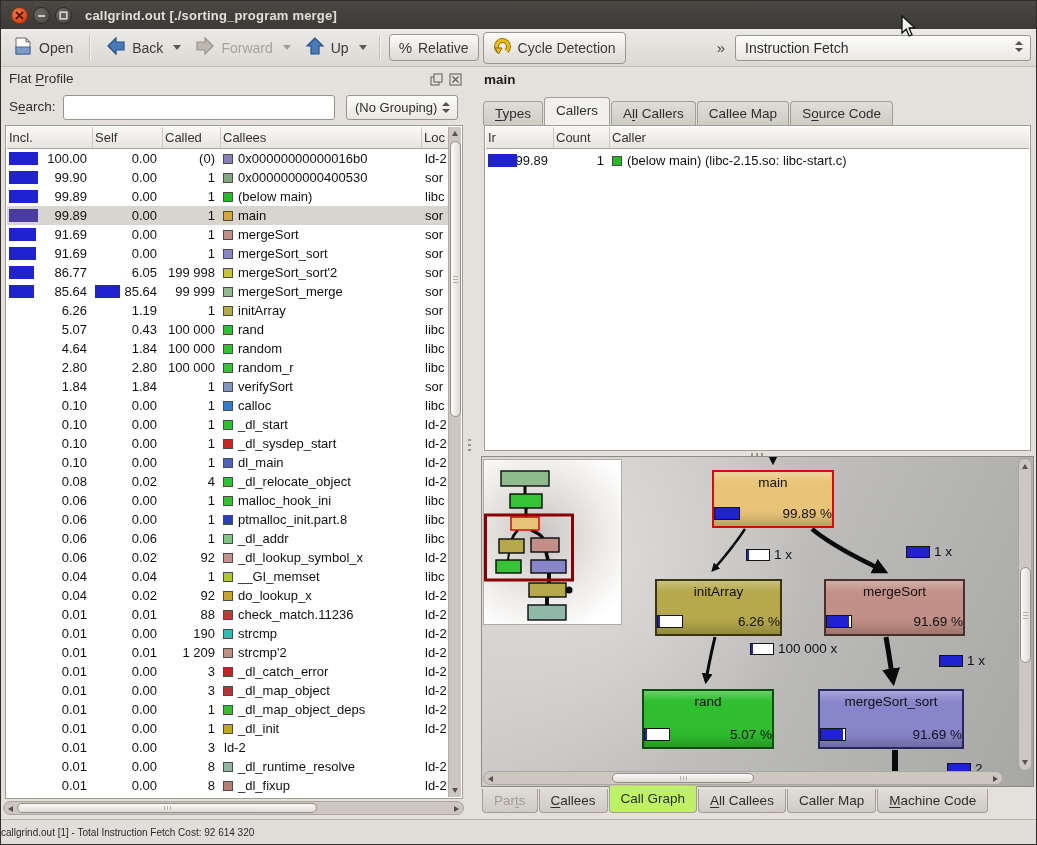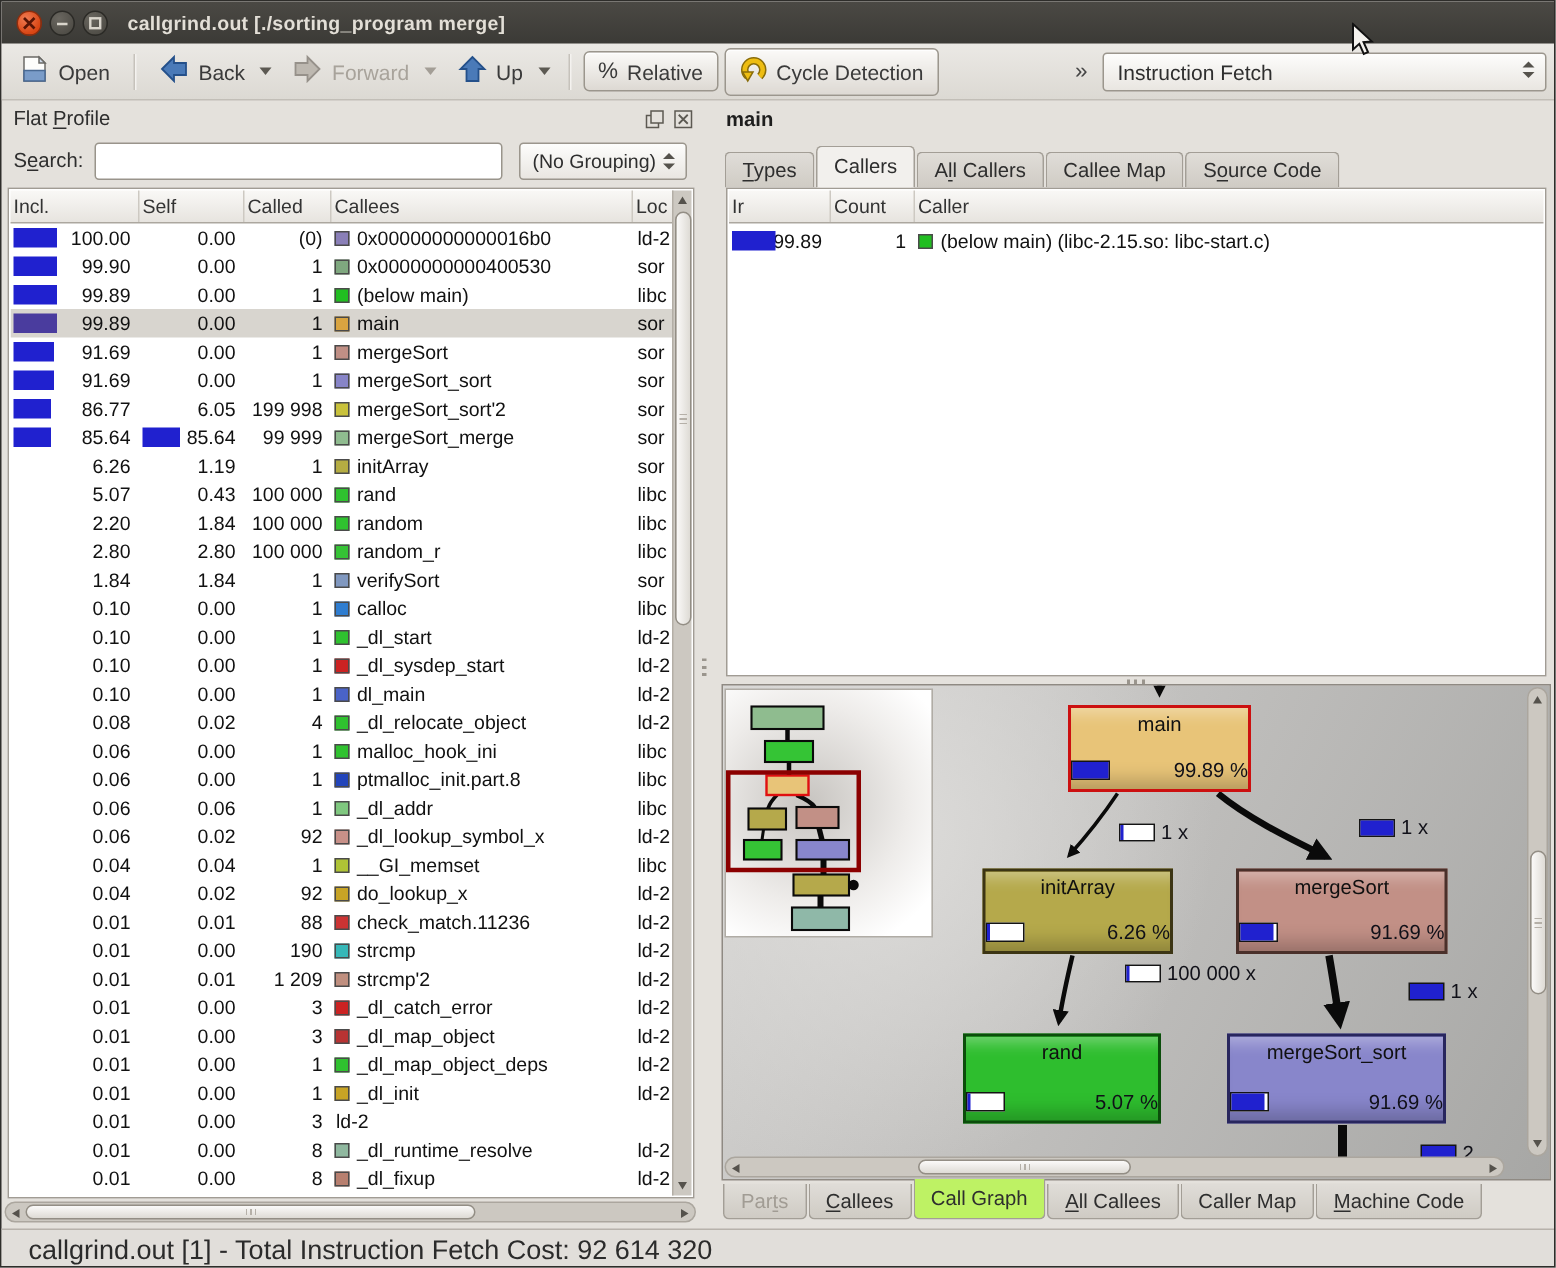"2.20" div.fc { text: 2.20 -> 4.64 }
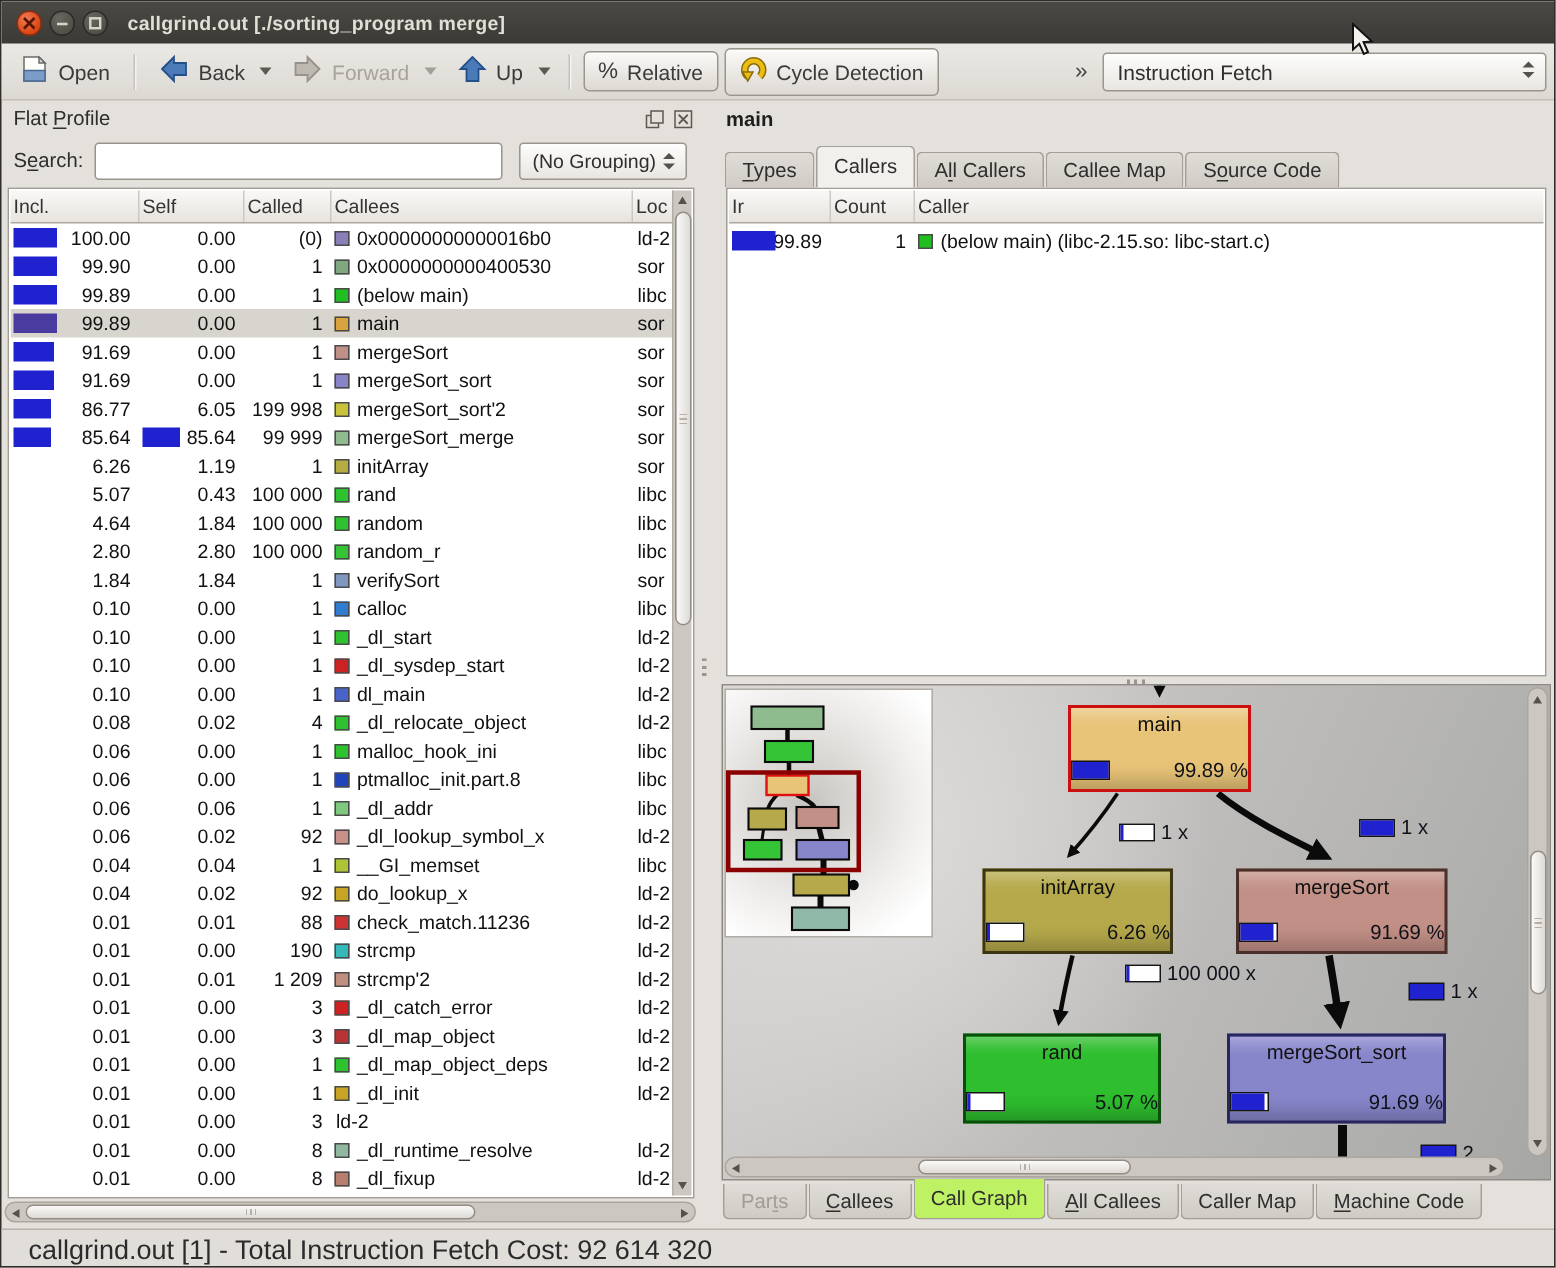"callgrind.out [1] - Total Instruction" #statusbar { font-size: 18px -> 10px; padding-left: 18px -> 0 }
